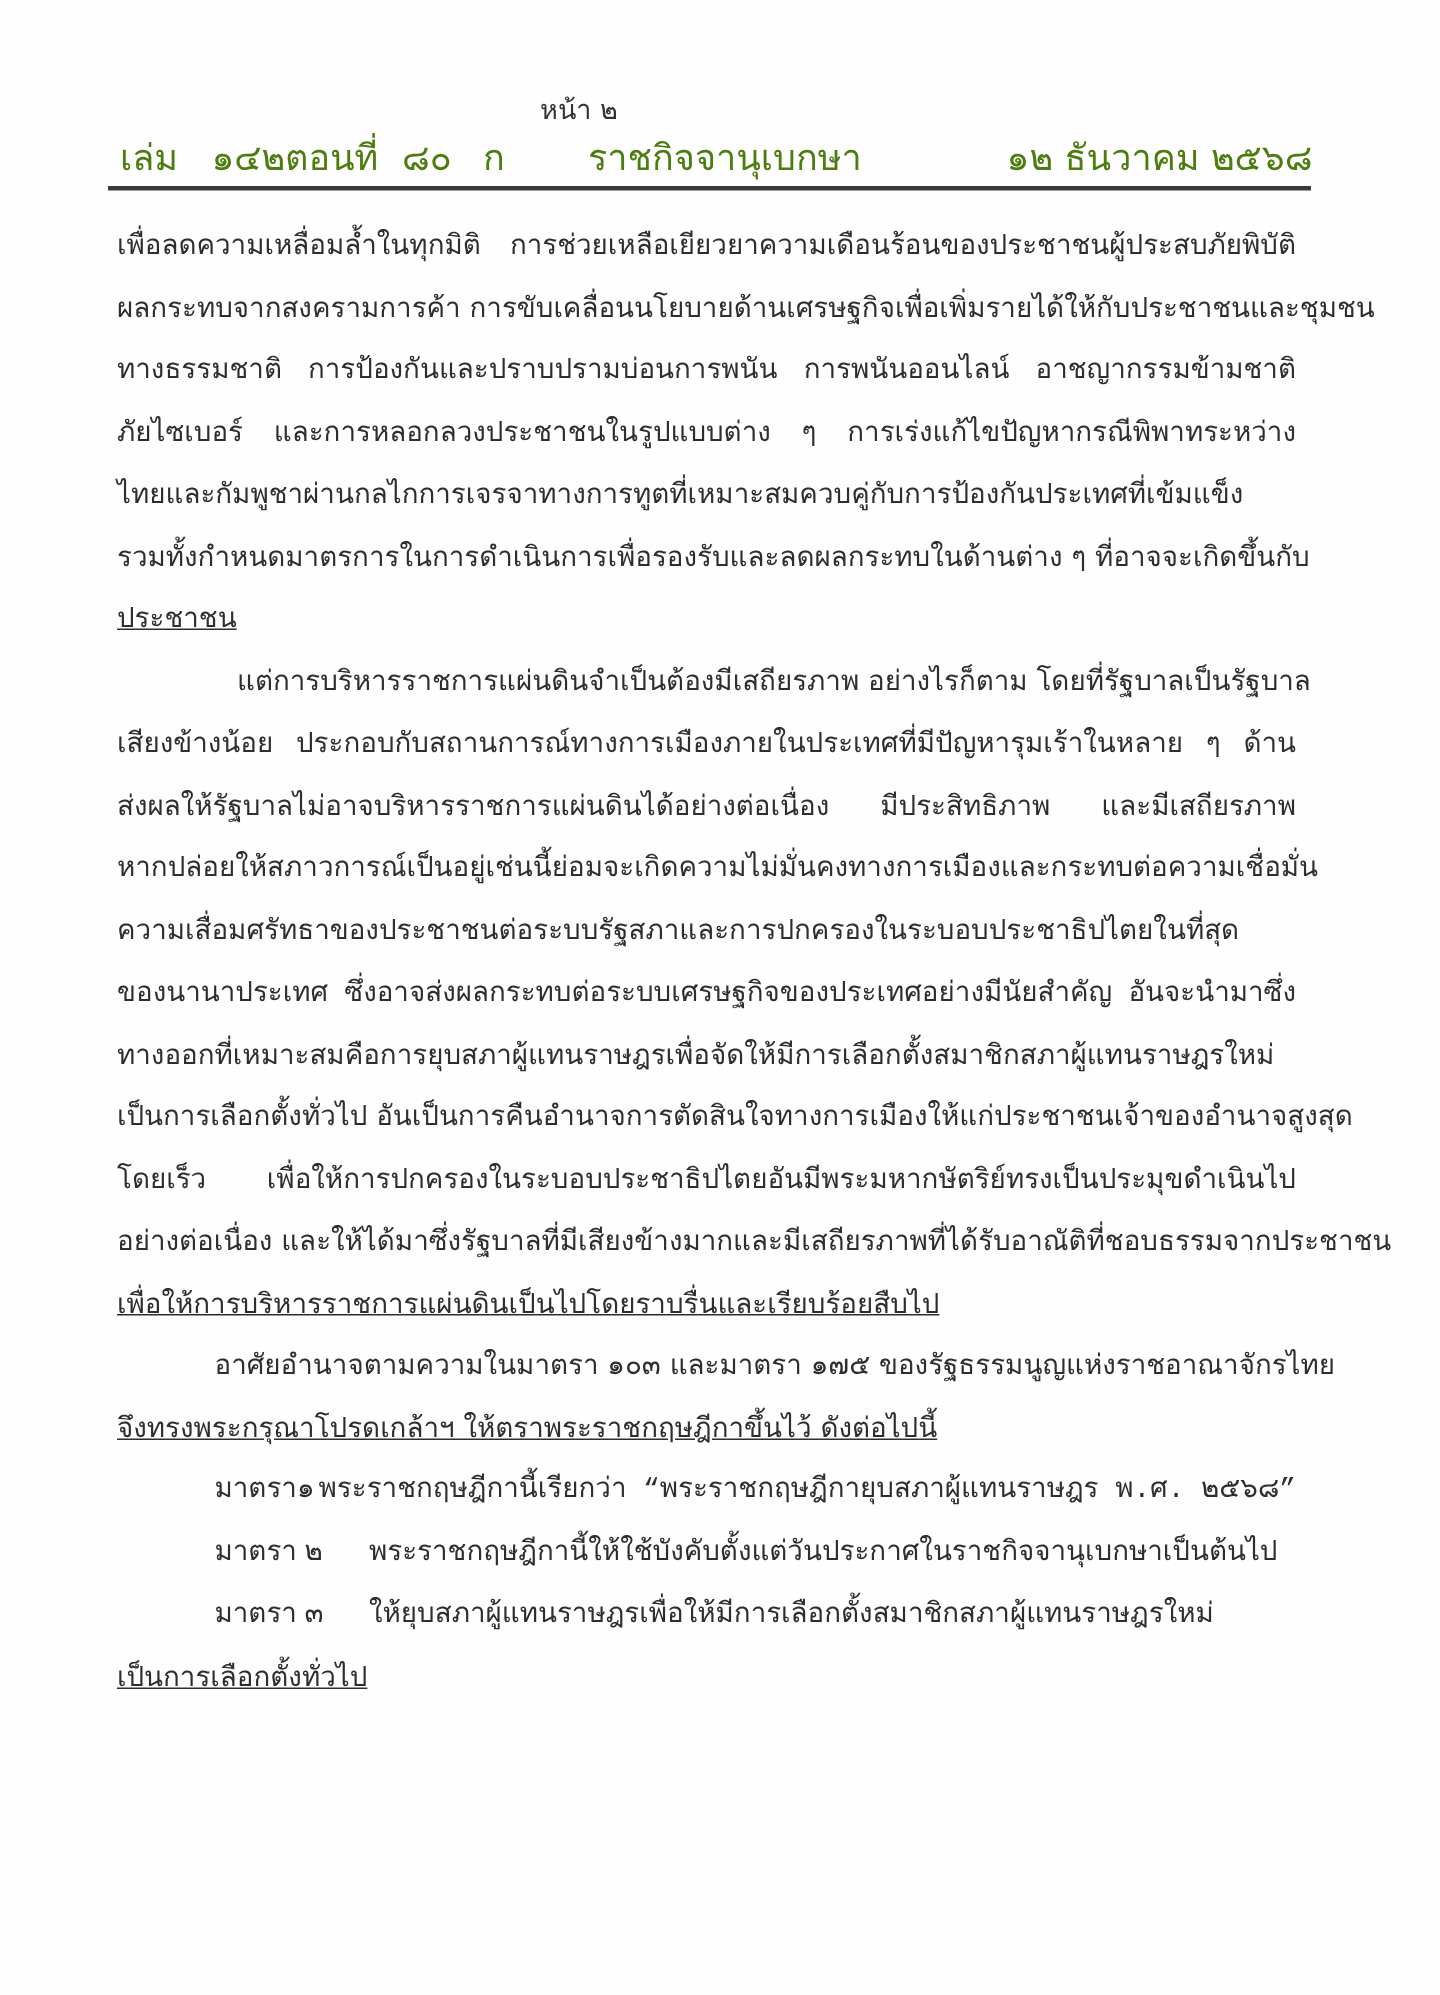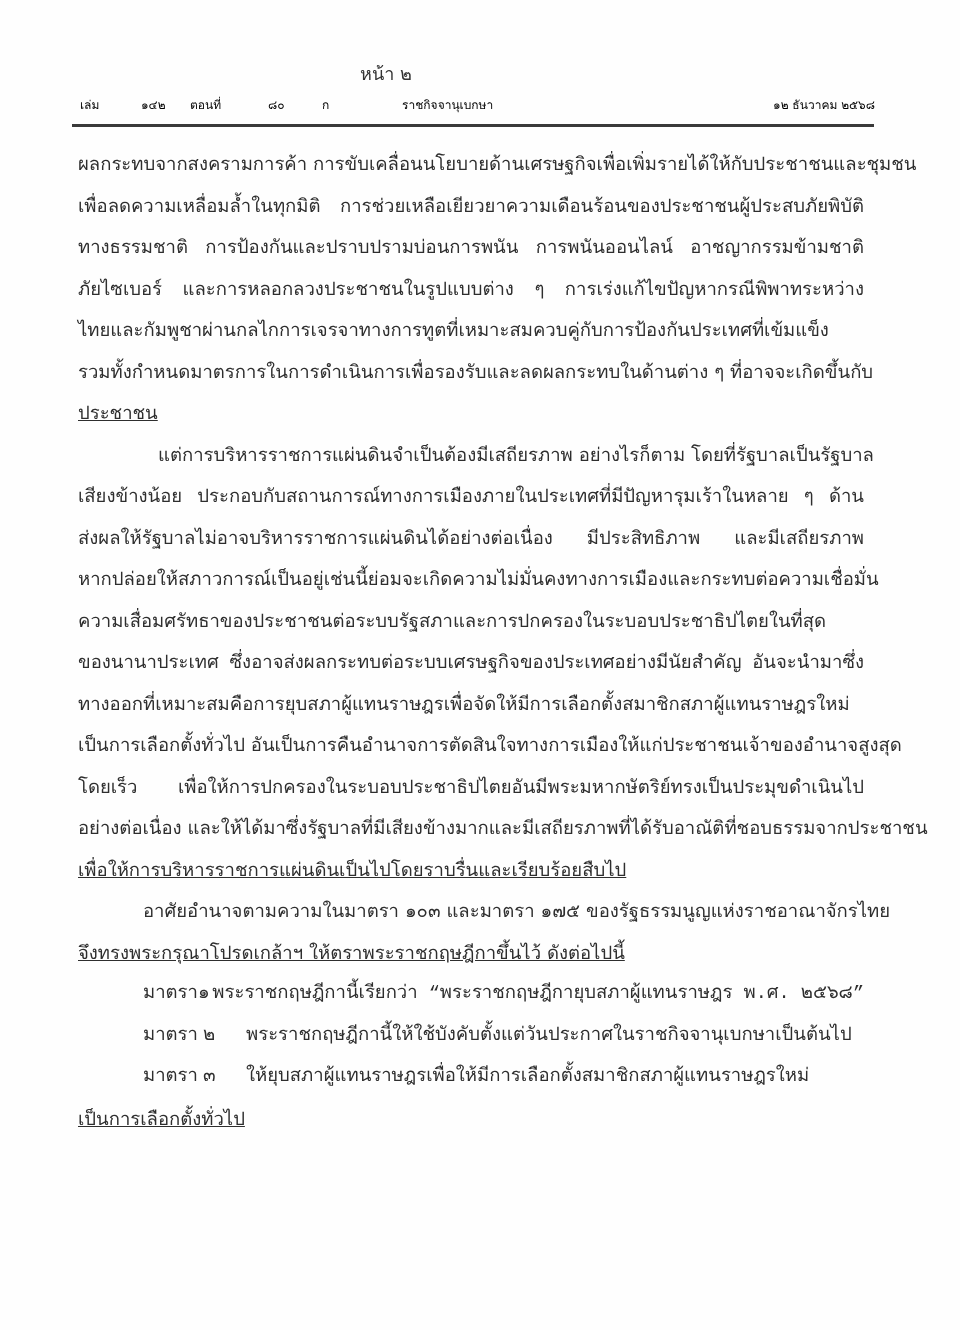"เล่ม" .header-line { color: #000000 -> #4d7c0f; font-size: 12px -> 24px }
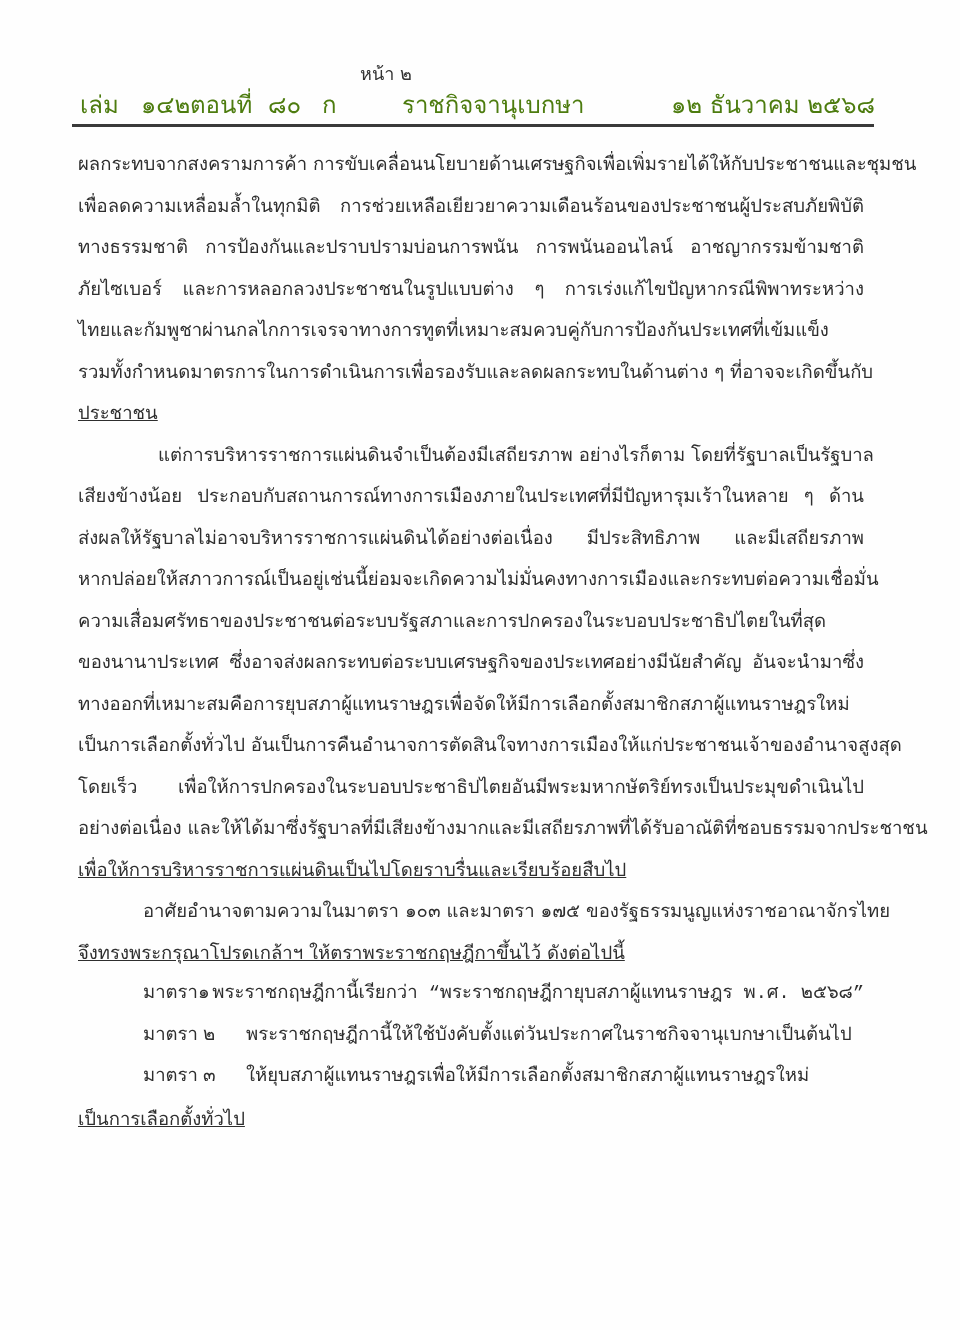"ราชกิจจานุเบกษา" .h-gazette { left: 327px -> 317px }
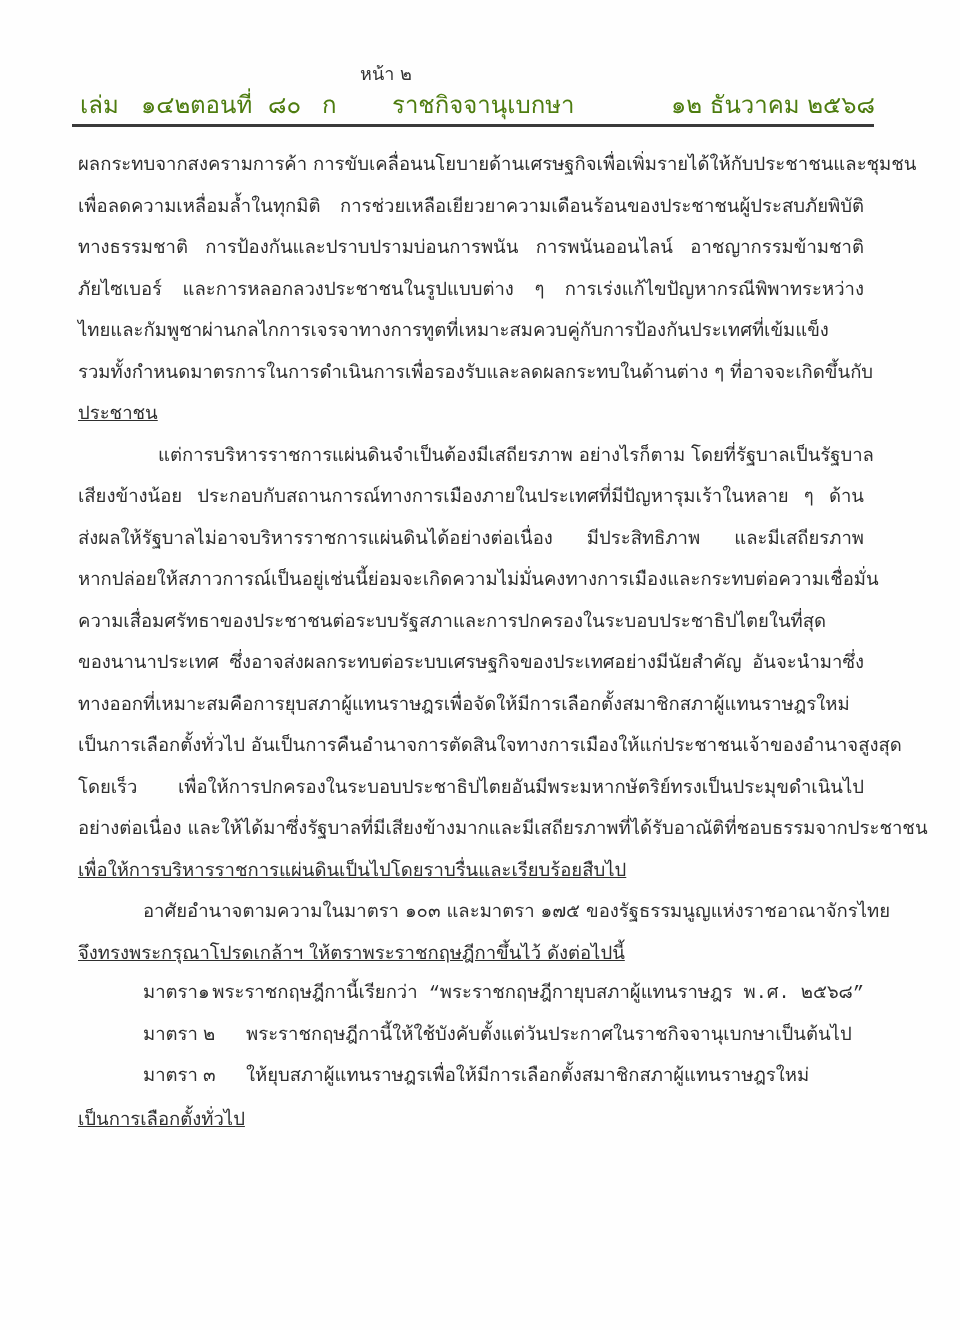"ผลกระทบจากสงครามการค้า" span.line { order: before "เพื่อลดความเหลื่อมล้ำในทุกมิติ" -> after "เพื่อลดความเหลื่อมล้ำในทุกมิติ" }
